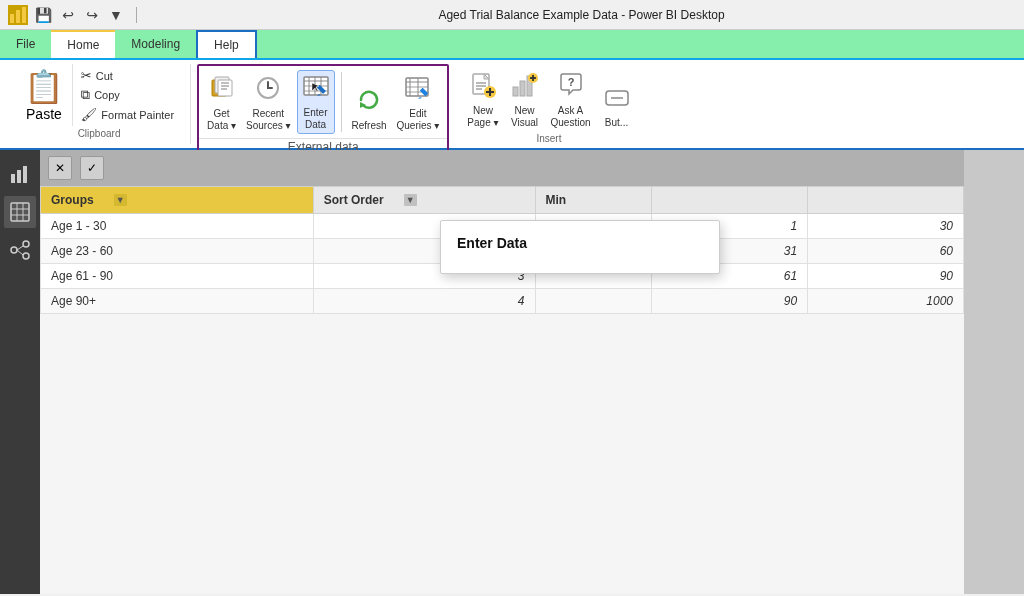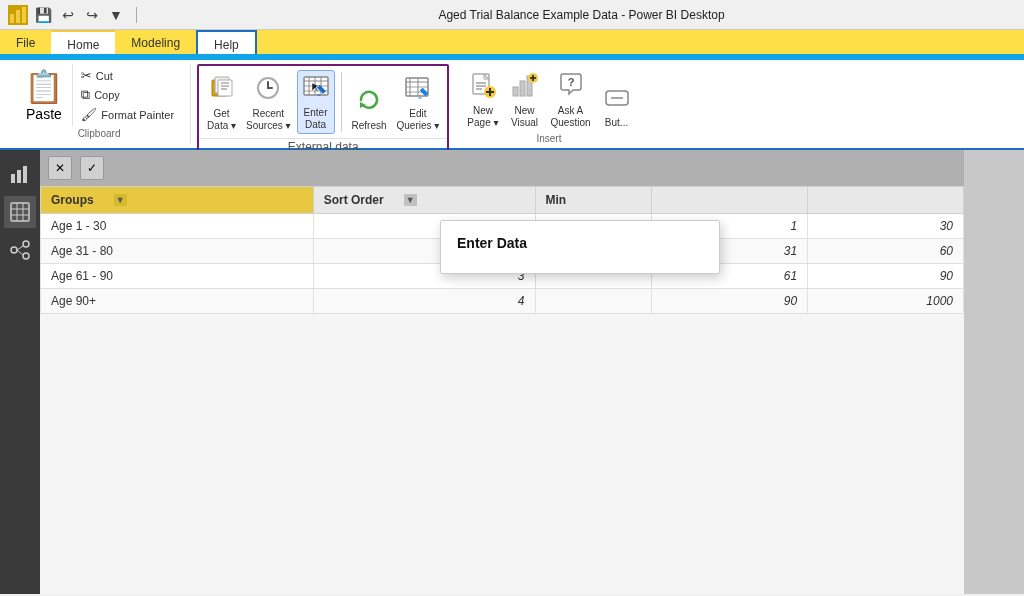"File" .ribbon-tabs { background: #fde047 -> #86efac; border-bottom: 6px solid #0ea5e9 -> 2px solid #0ea5e9 }
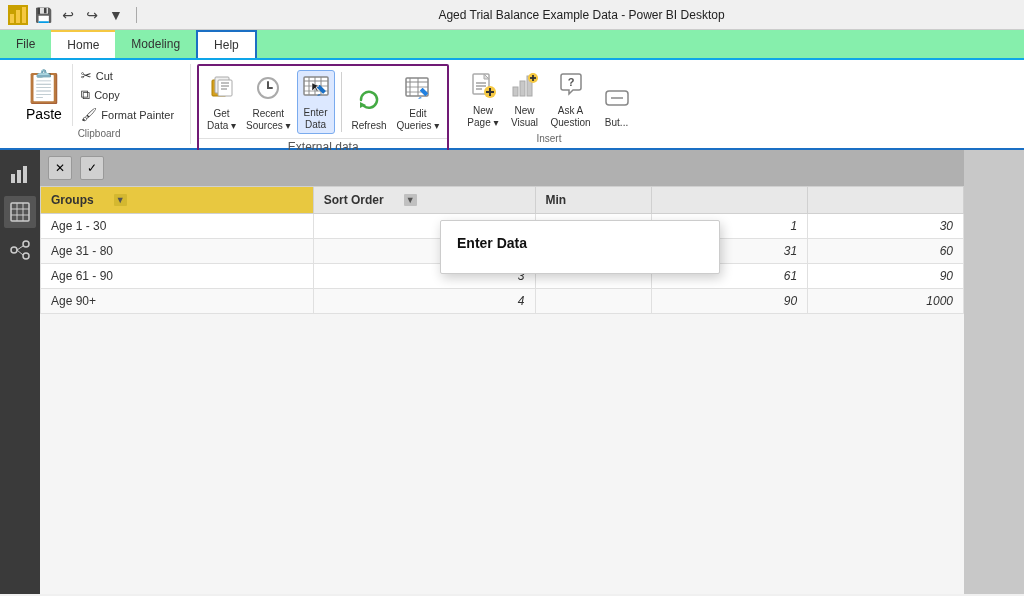"Age 31 - 80" td { text: 31 - 80 -> 23 - 60 }
